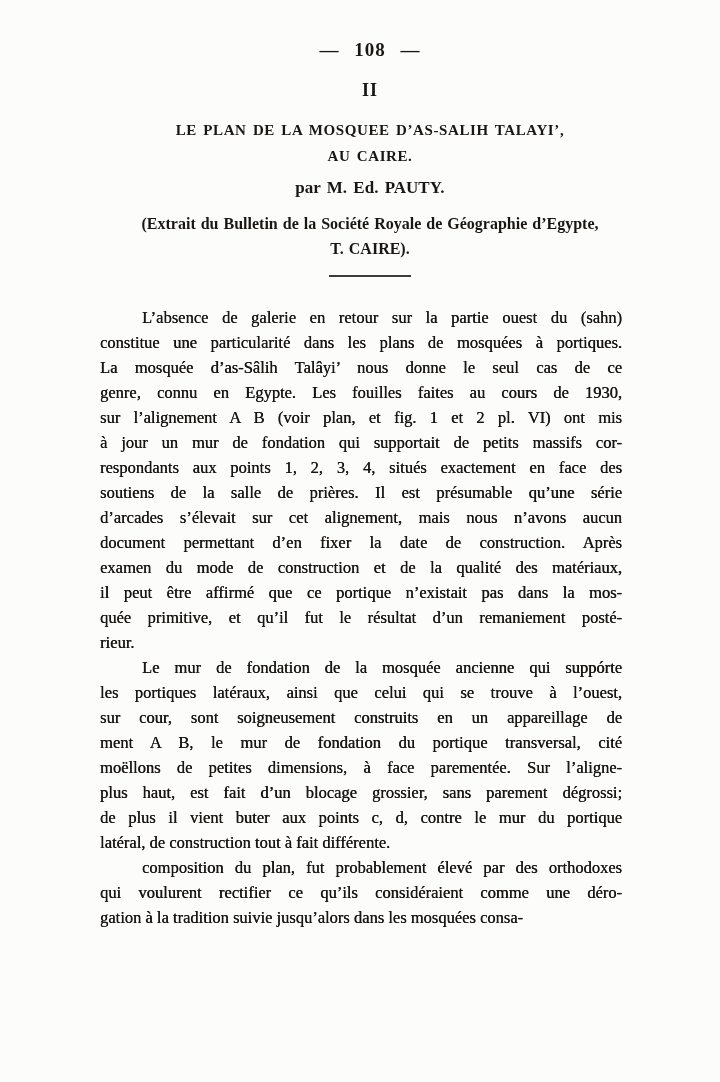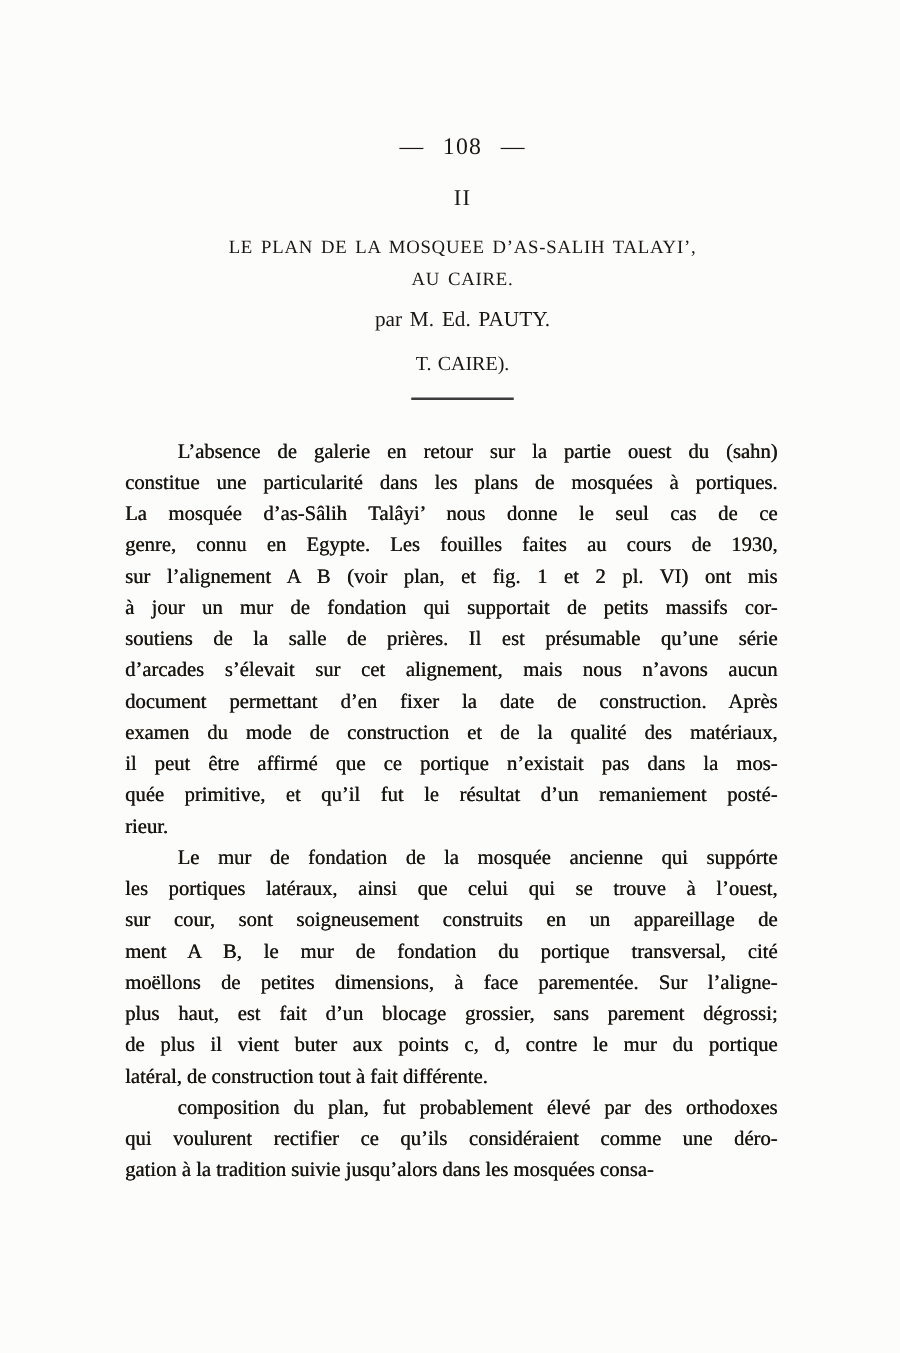"— 108 —" .head { font-weight: normal -> bold; padding-top: 108px -> 40px }
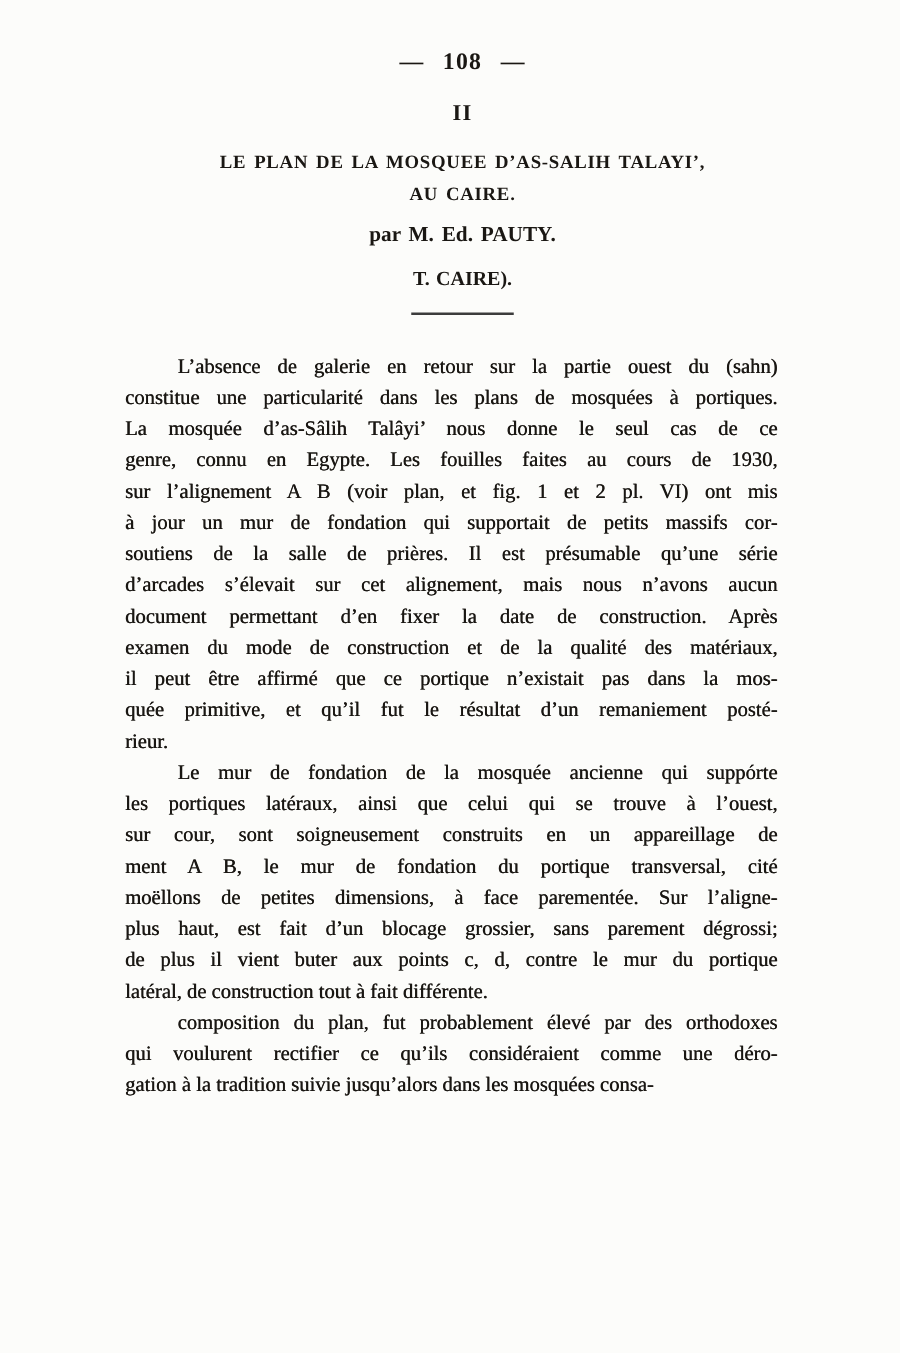"(Extrait du Bulletin de la" div { html: none -> <div>(Extrait du Bulletin de la Société Royale de Géographie d’Egypte,</div> }
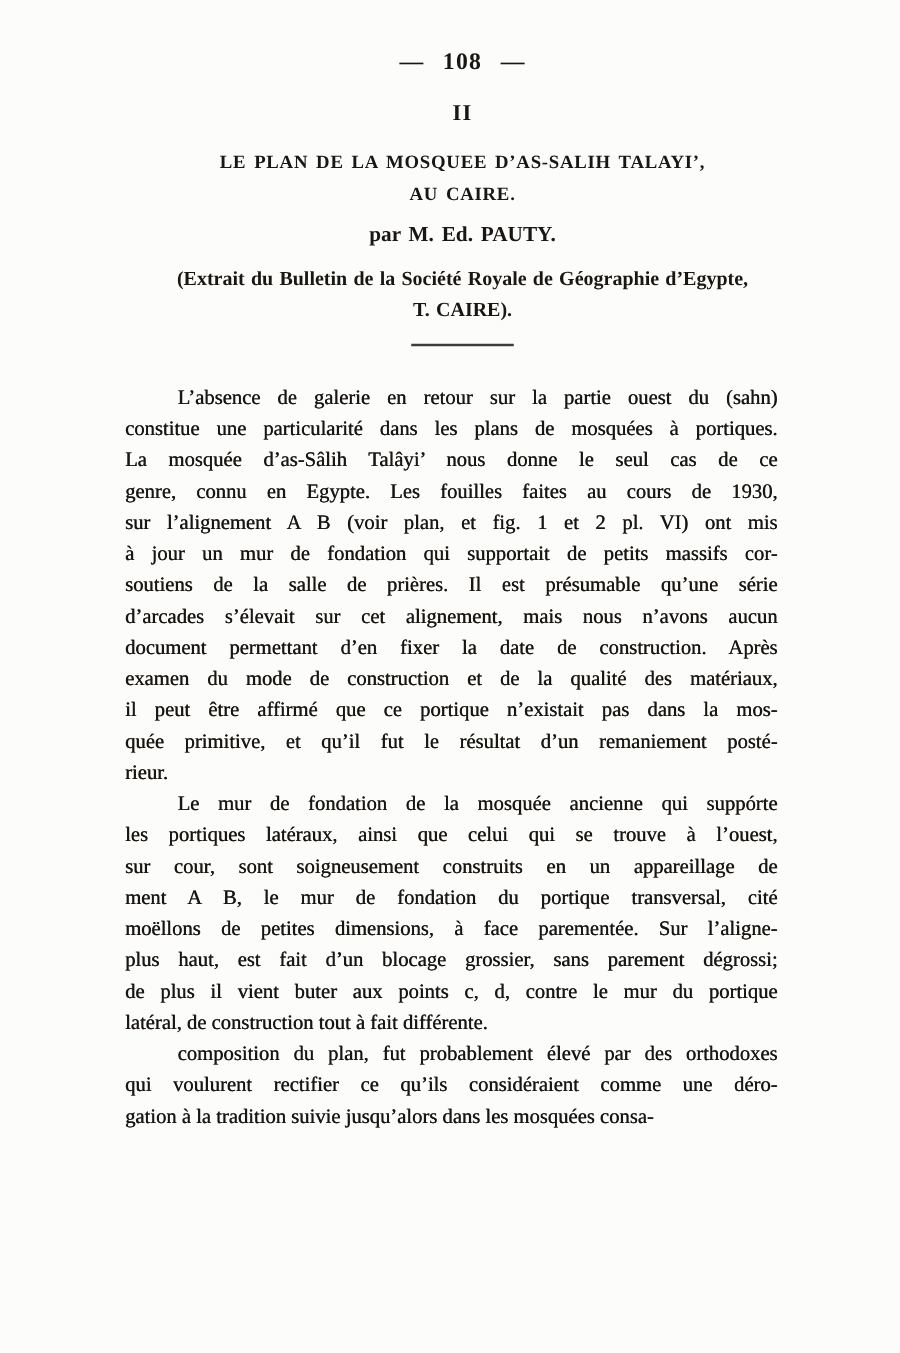"respondants aux points 1, 2," div.line { html: none -> <div>respondants aux points 1, 2, 3, 4, situés exactement en face des</div> }
